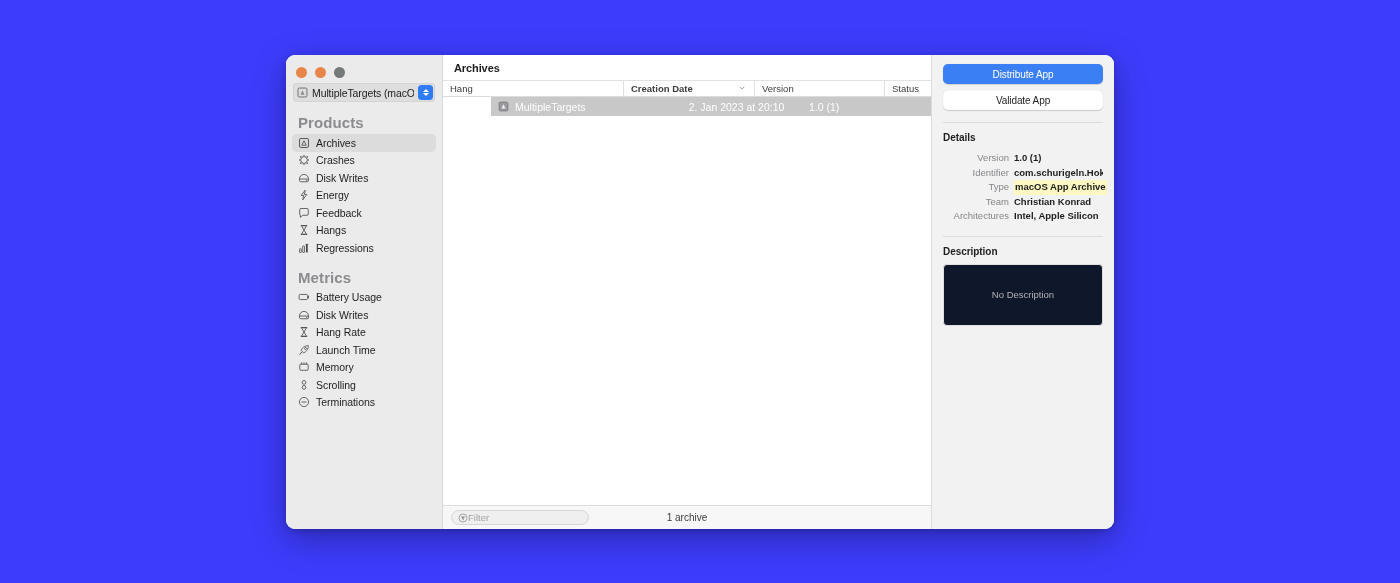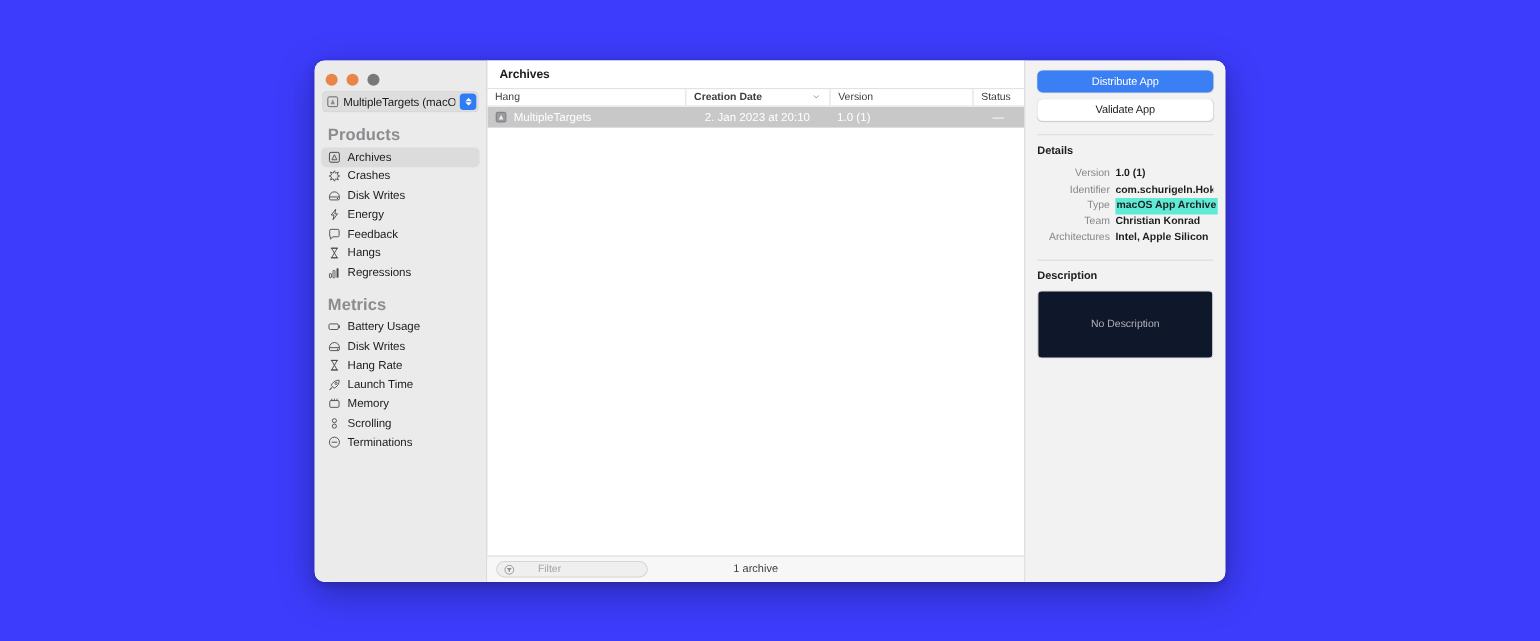"MultipleTargets" .trow { margin-left: none -> 48px }
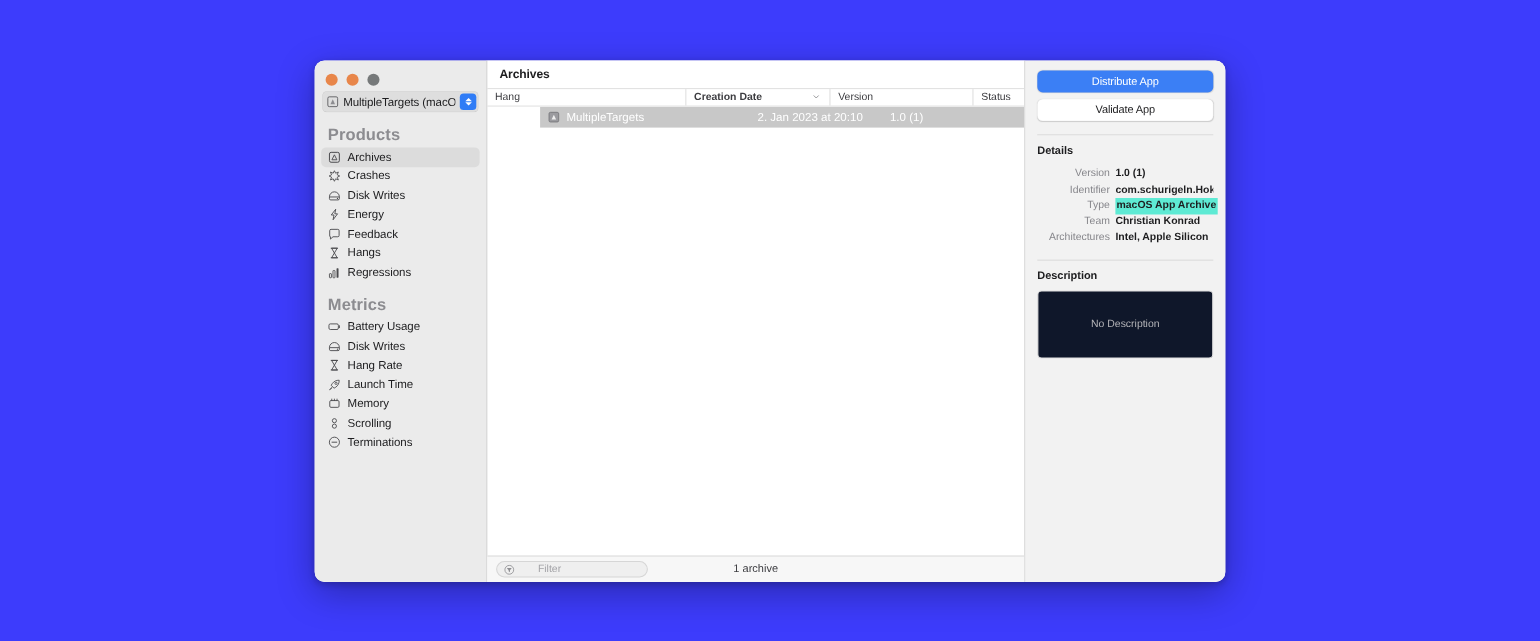"macOS App Archive" .dd.highlight { background: #5eead4 -> #fef9c3 }
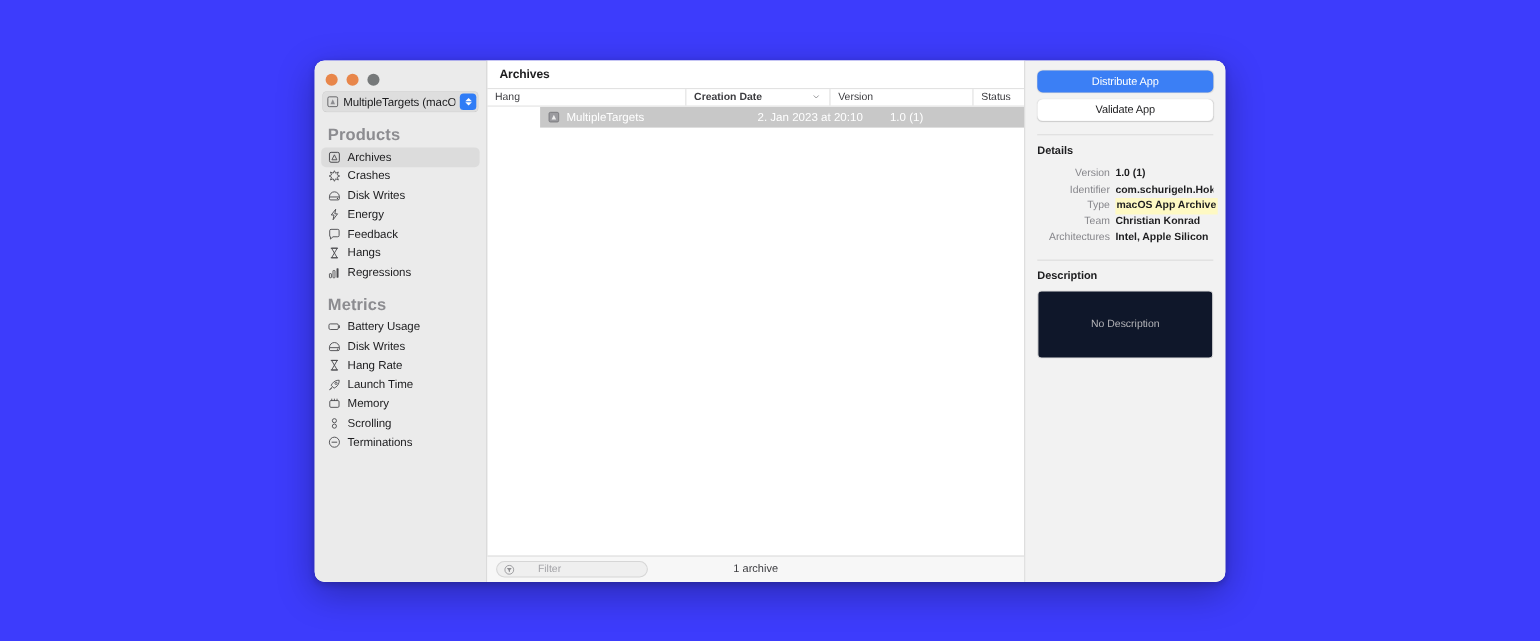"Filter" .filter-field { gap: 21px -> 0 }
